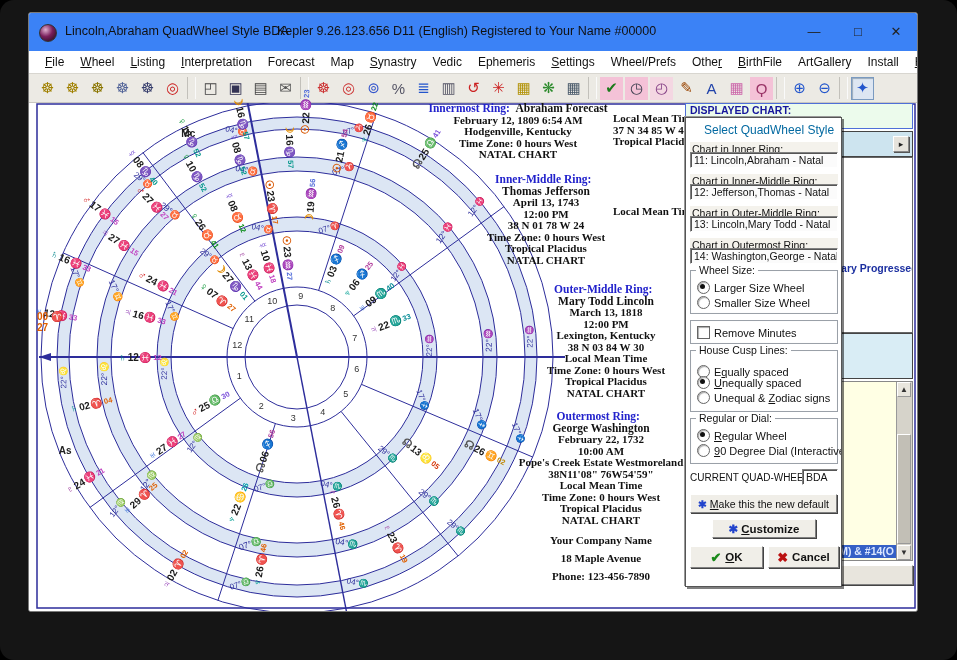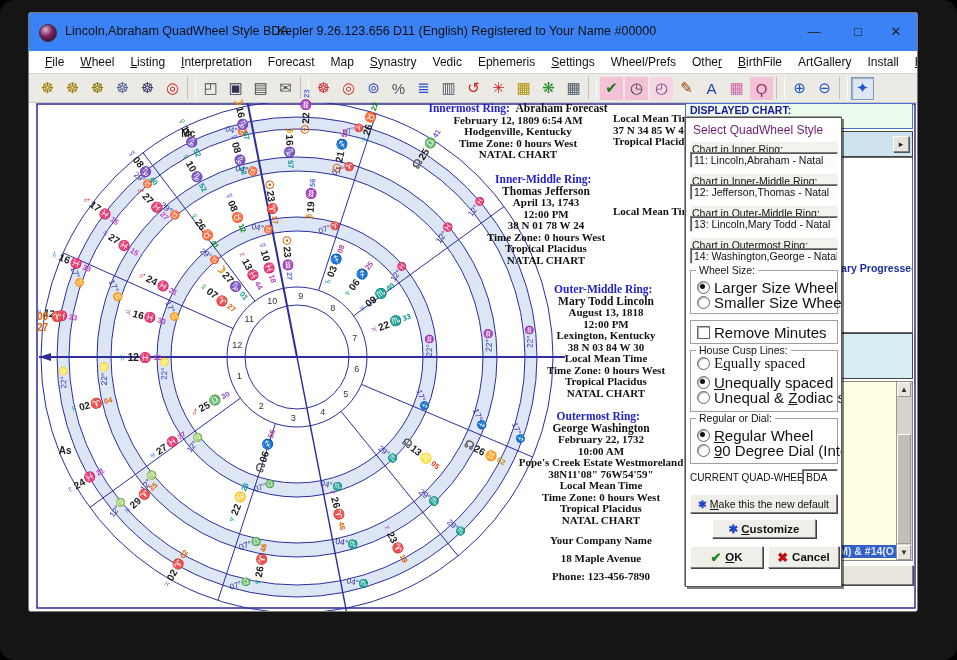"Select QuadWheel Style" .dlg-title { color: #701a75 -> #0369a1; left: 7px -> 18px }
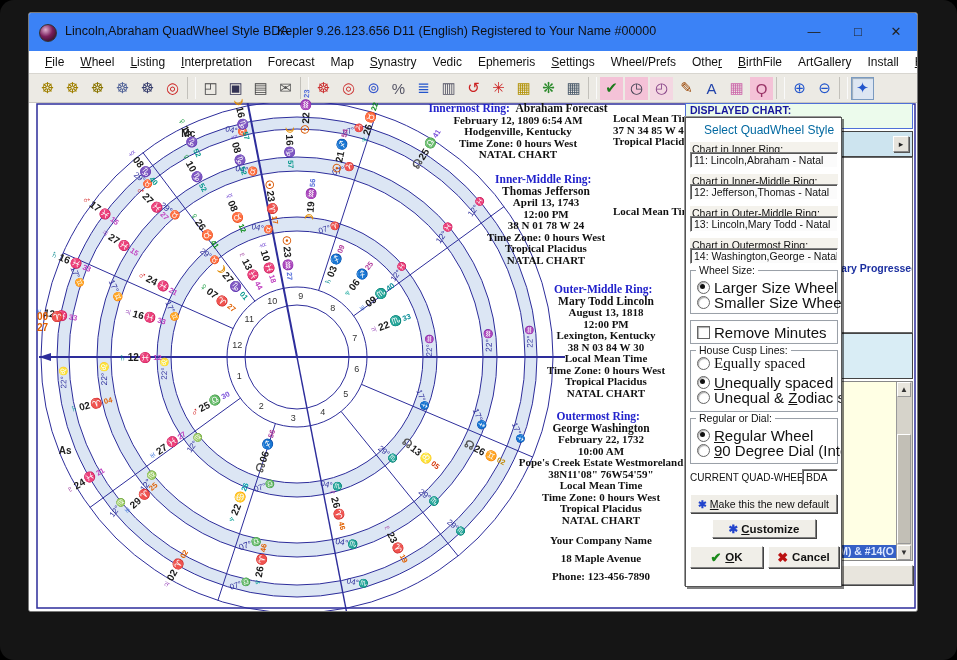"Larger Size Wheel" .opt { font-size: 15px -> 11px }
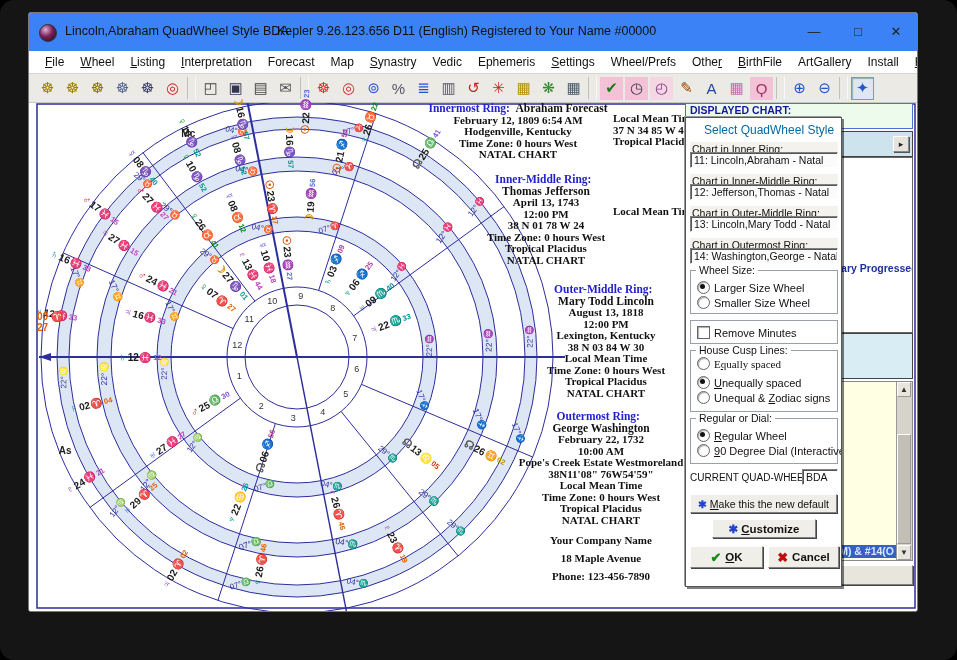"August 13, 1818" div { text: August -> March }
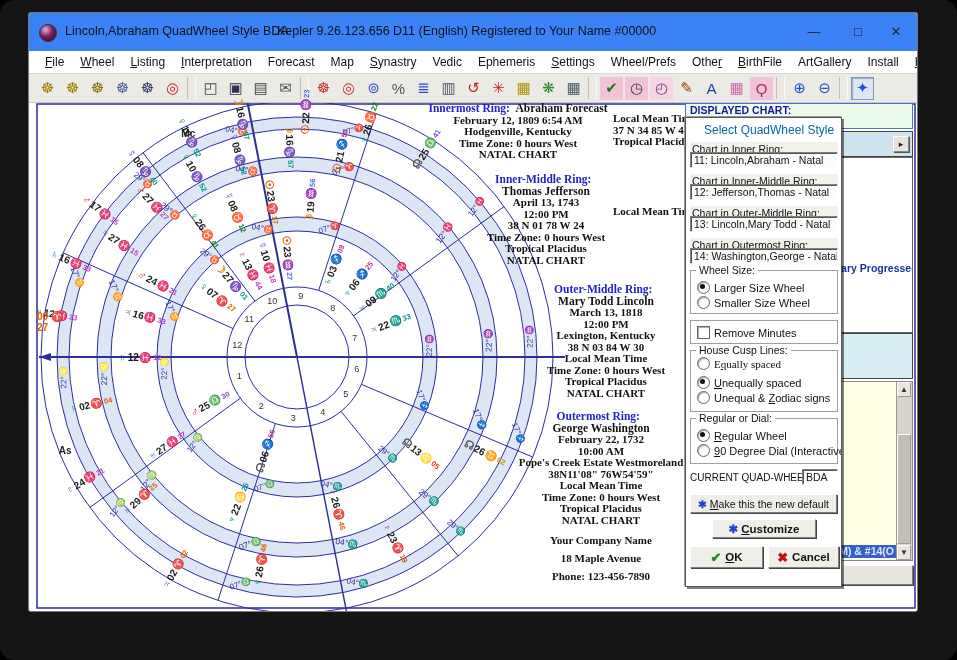"Equally spaced" div.opt { font-family: Liberation Serif, serif -> none; top: 6px -> 14px }
